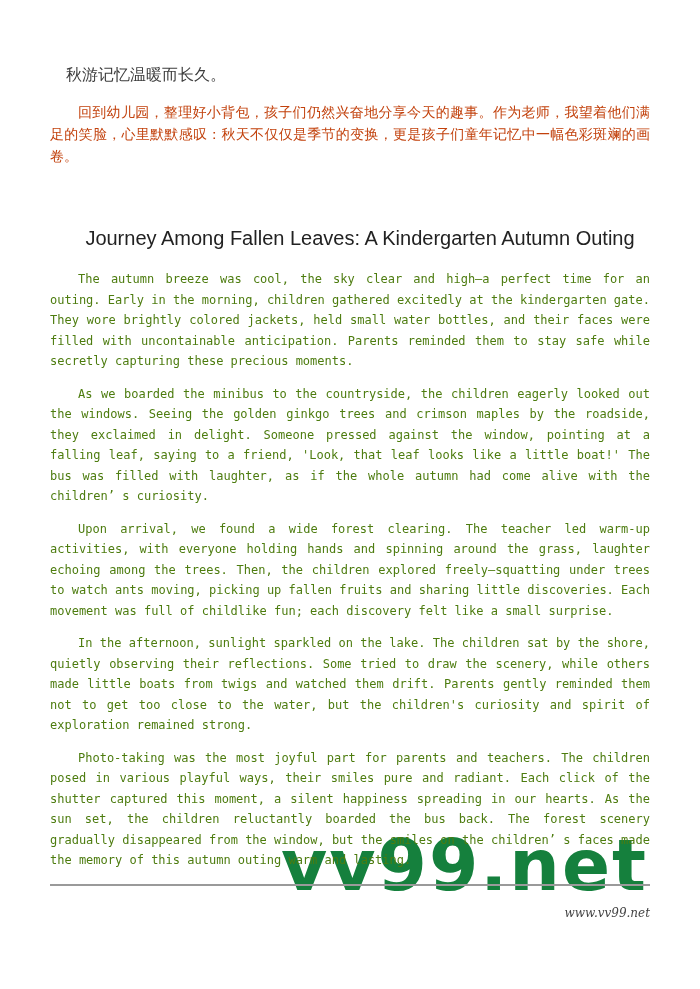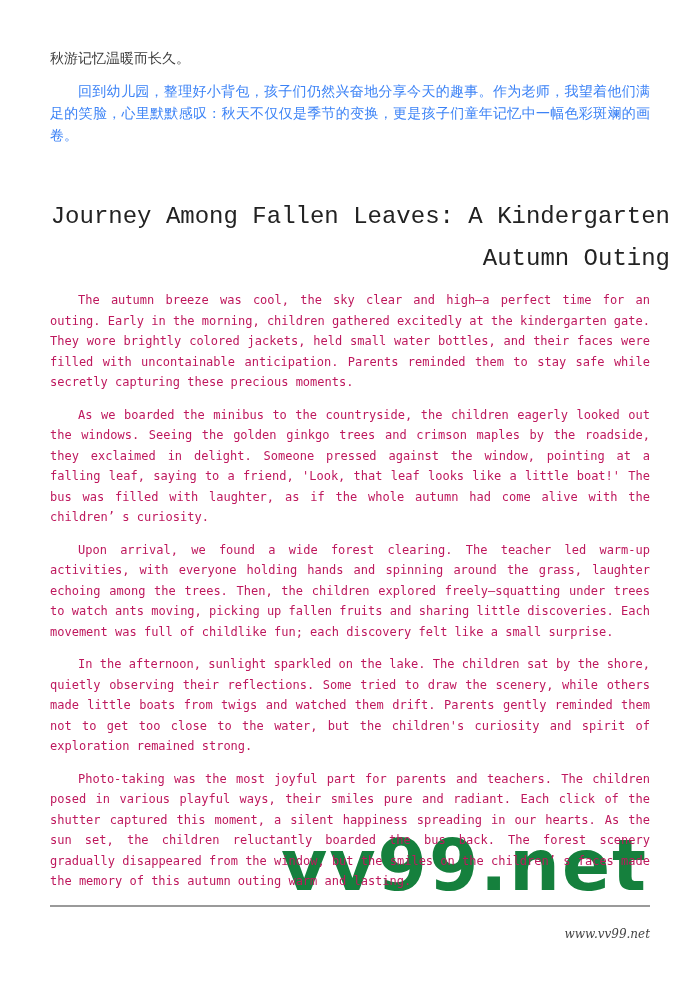"秋游记忆温暖而长久。" .cn-line { font-size: 14px -> 16px; margin: 0 -> 16px }
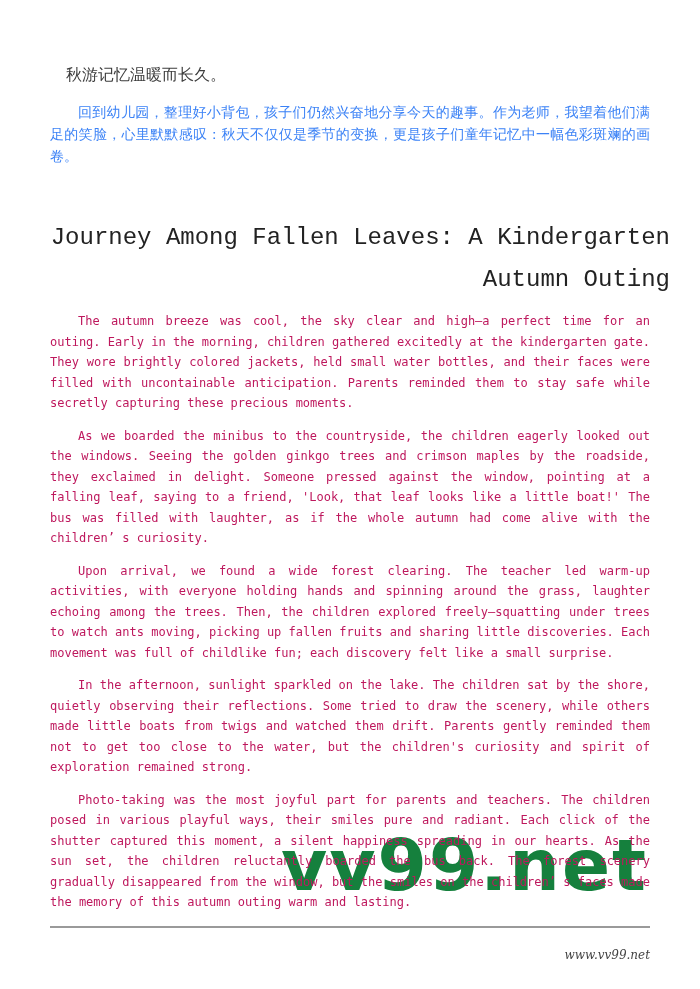"回到幼儿园，整理好小背包，孩子们仍然兴奋地分享今天的趣事。作为老师，我望着他们满" .cn-para { color: #3b82f6 -> #c2410c }
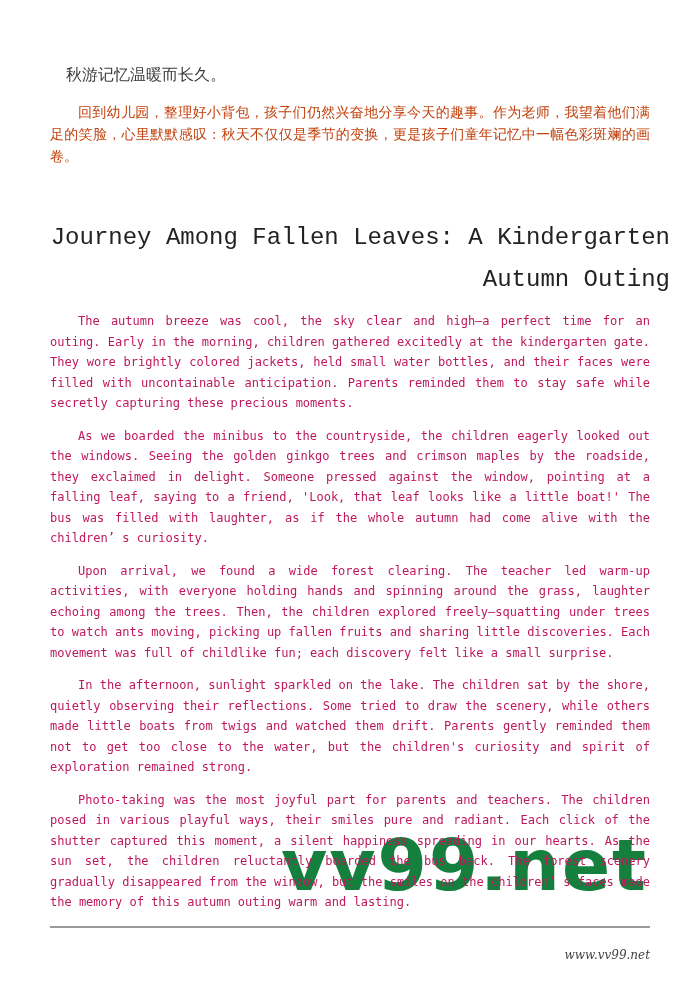"Journey Among Fallen Leaves: A" .article-title { font-family: Liberation Mono, monospace -> Liberation Sans, sans-serif; font-size: 24px -> 20px; text-align: right -> center }
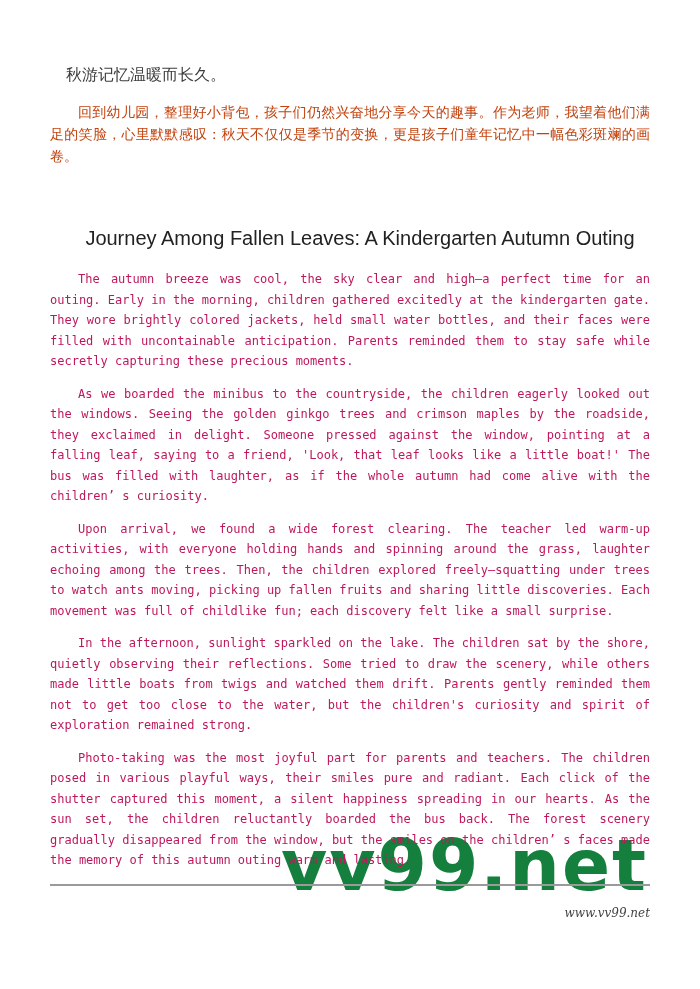"The autumn breeze was cool," .article-body p { color: #be185d -> #4d7c0f }
